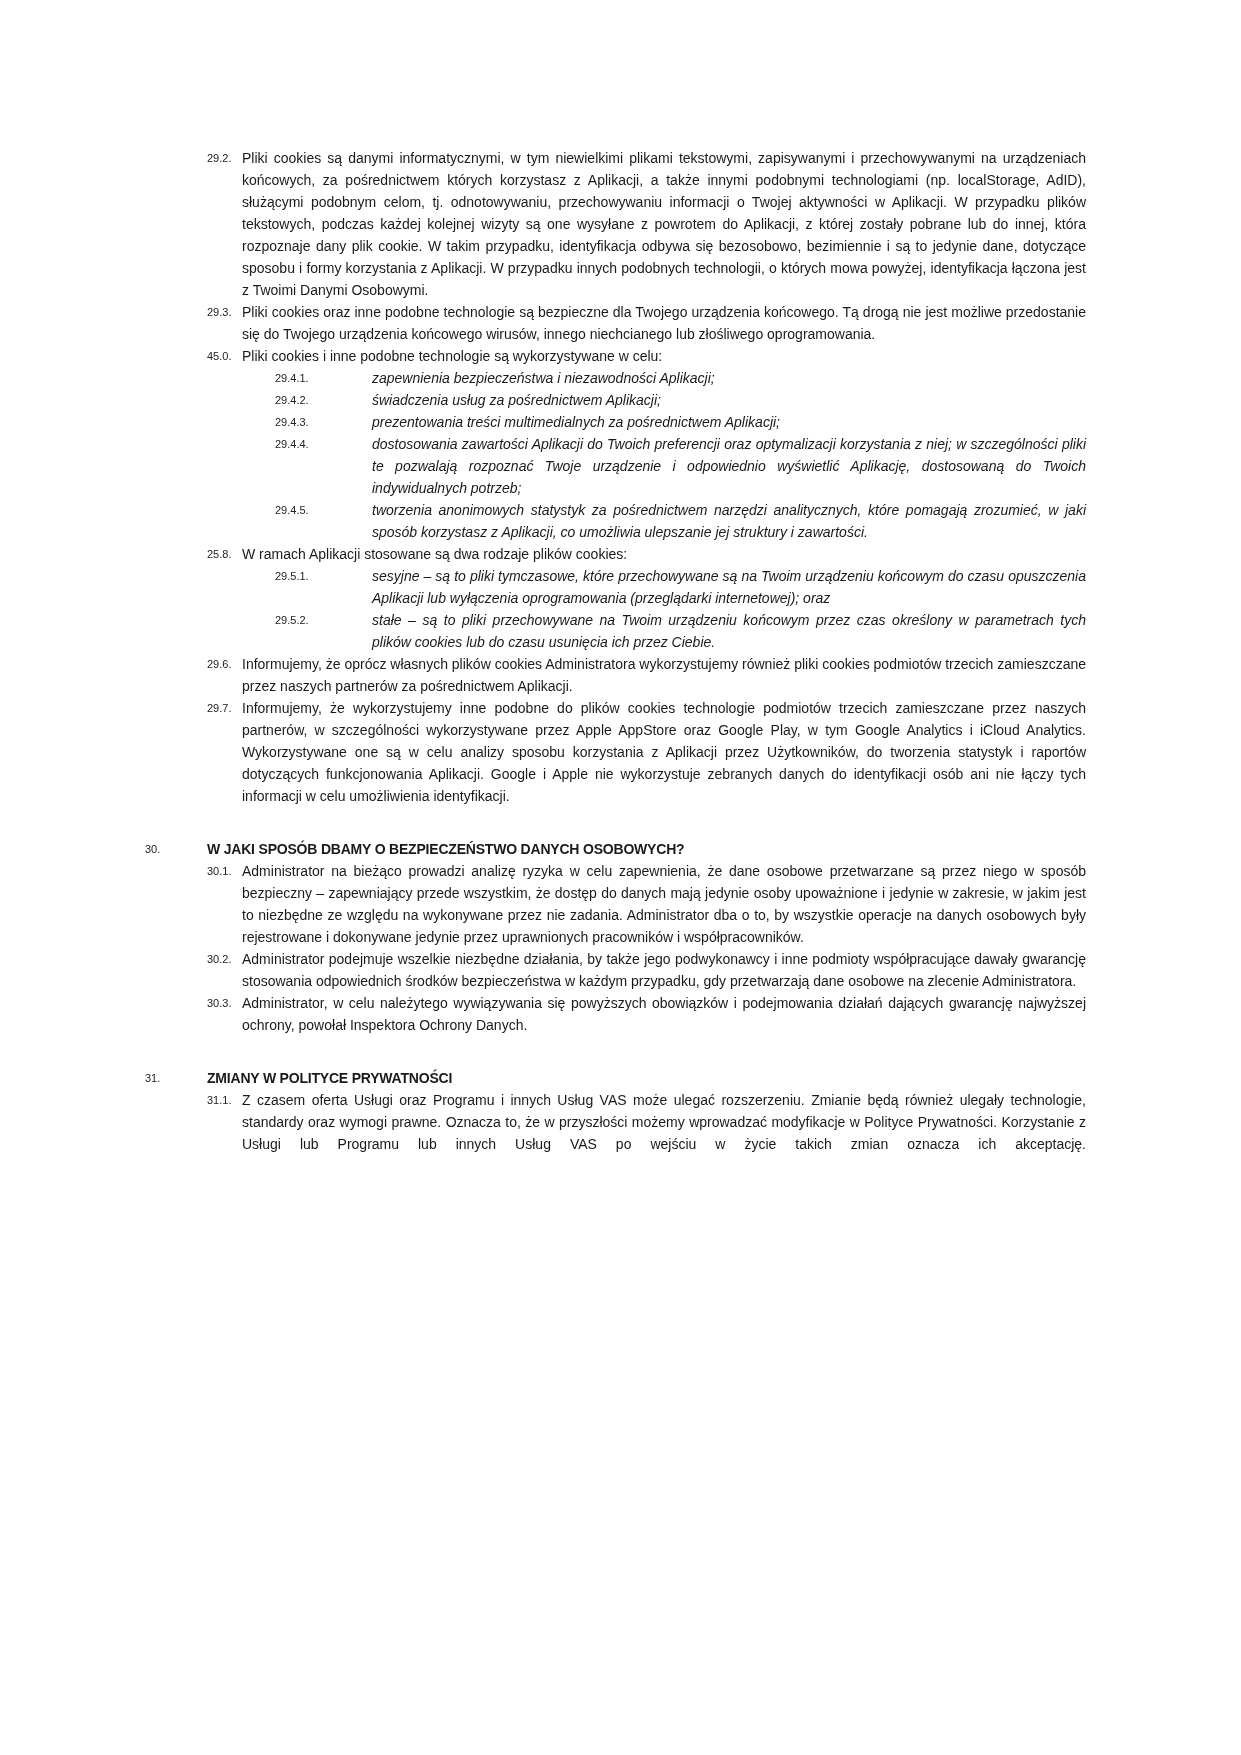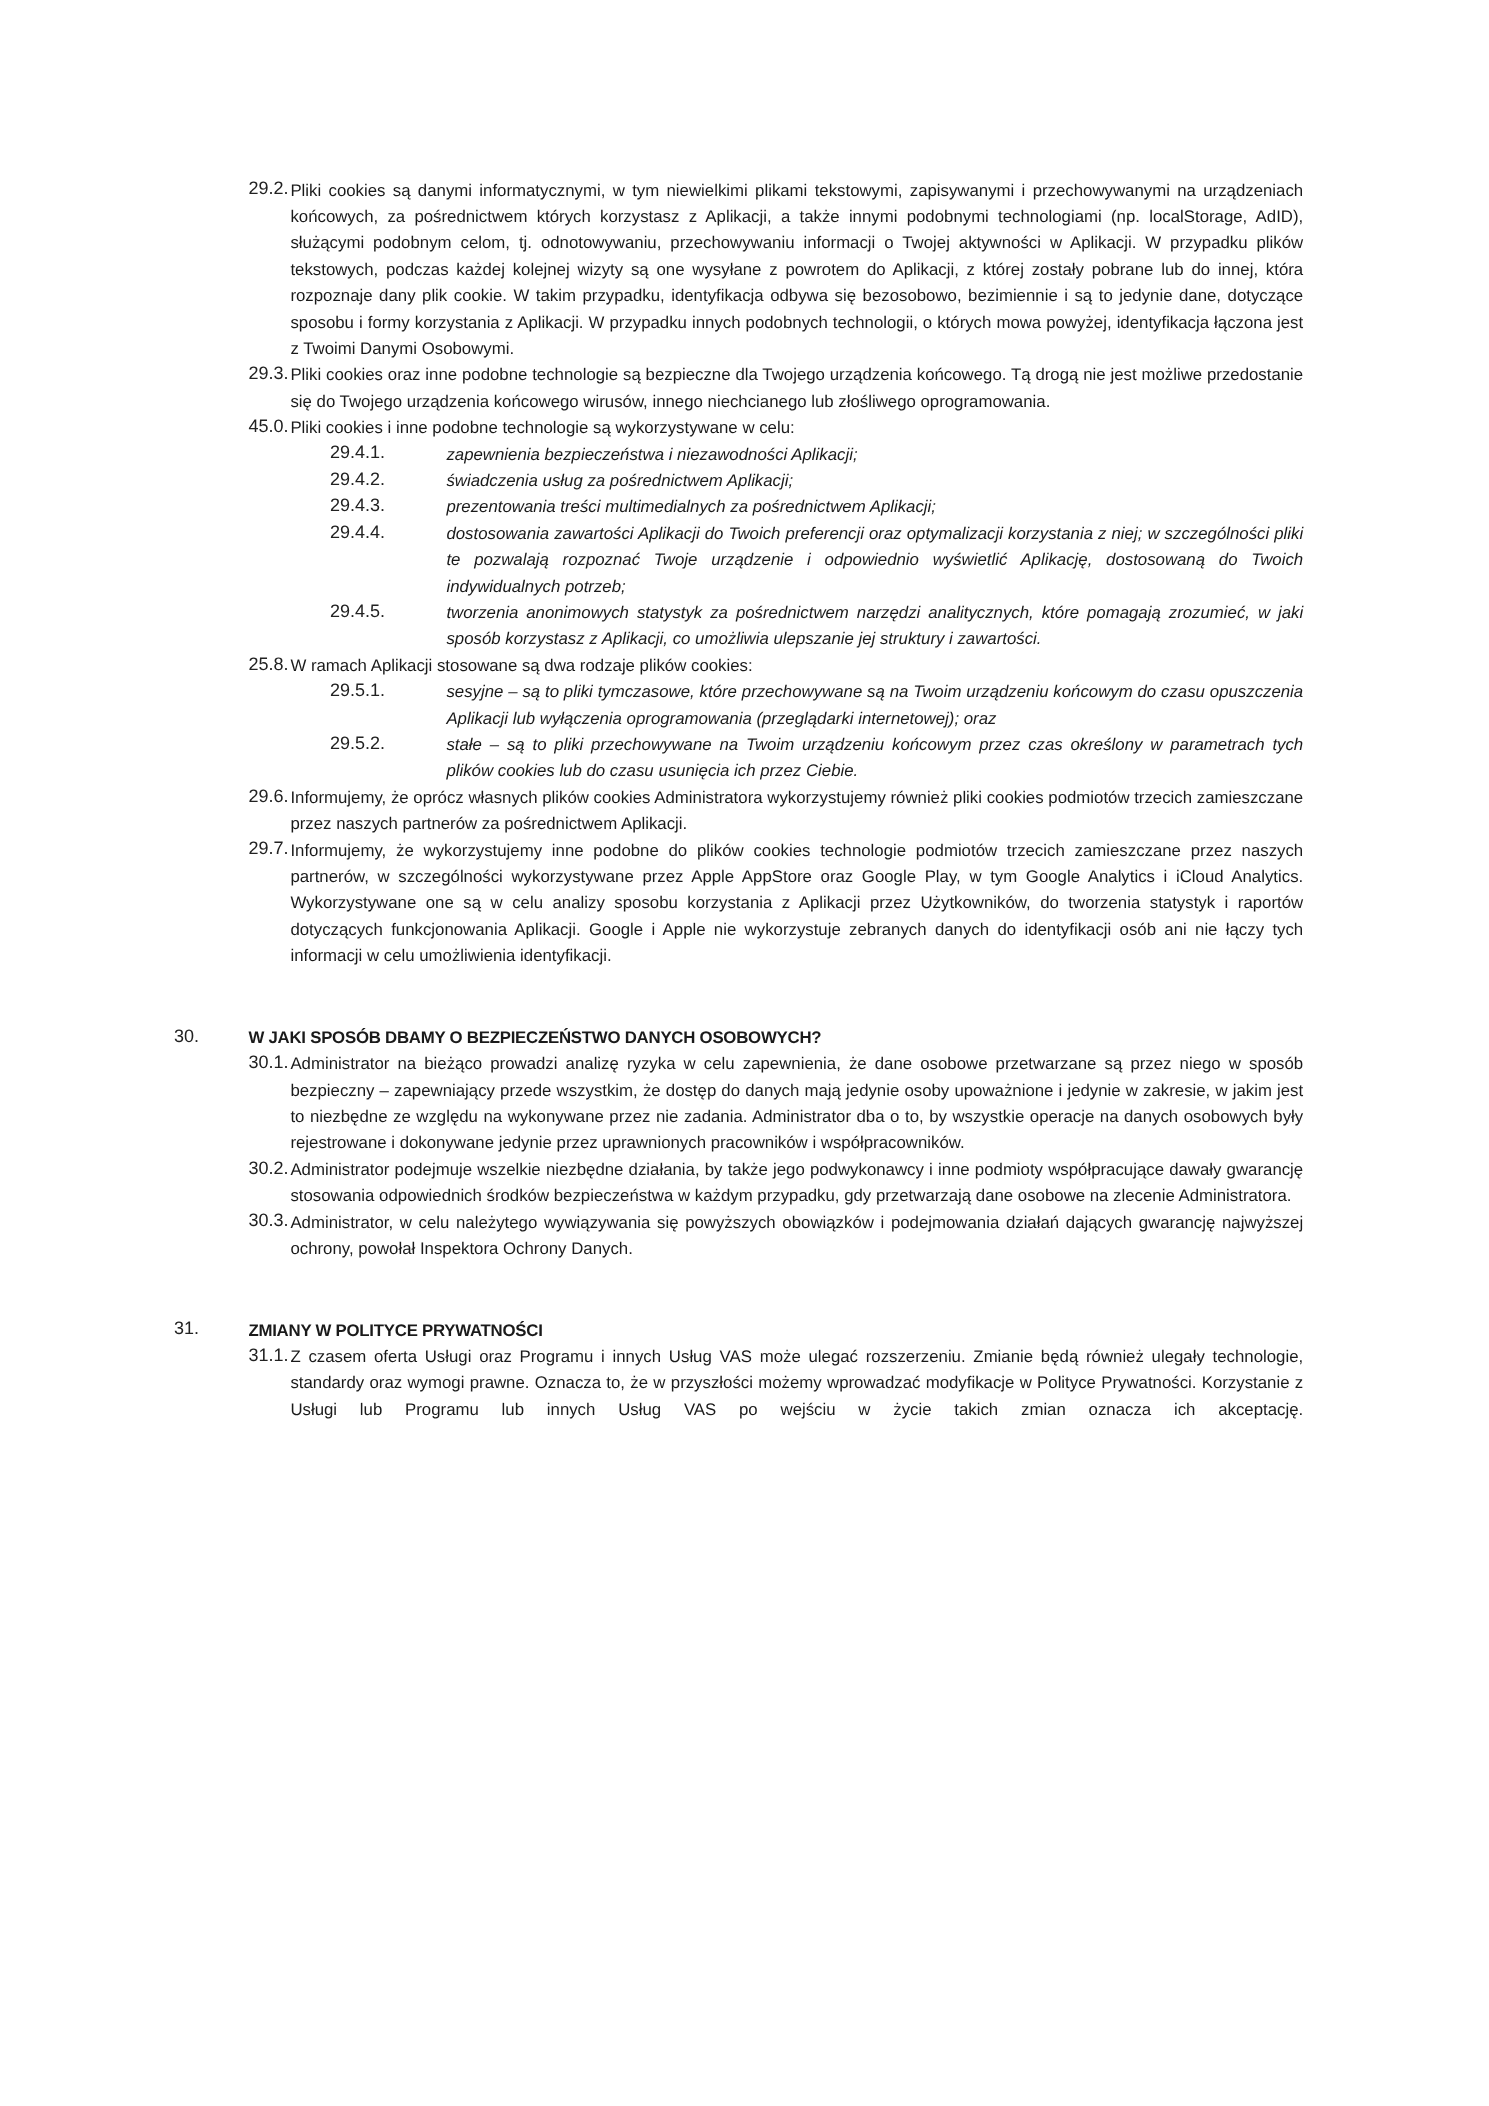"29.2." .num { font-size: 15px -> 11px }
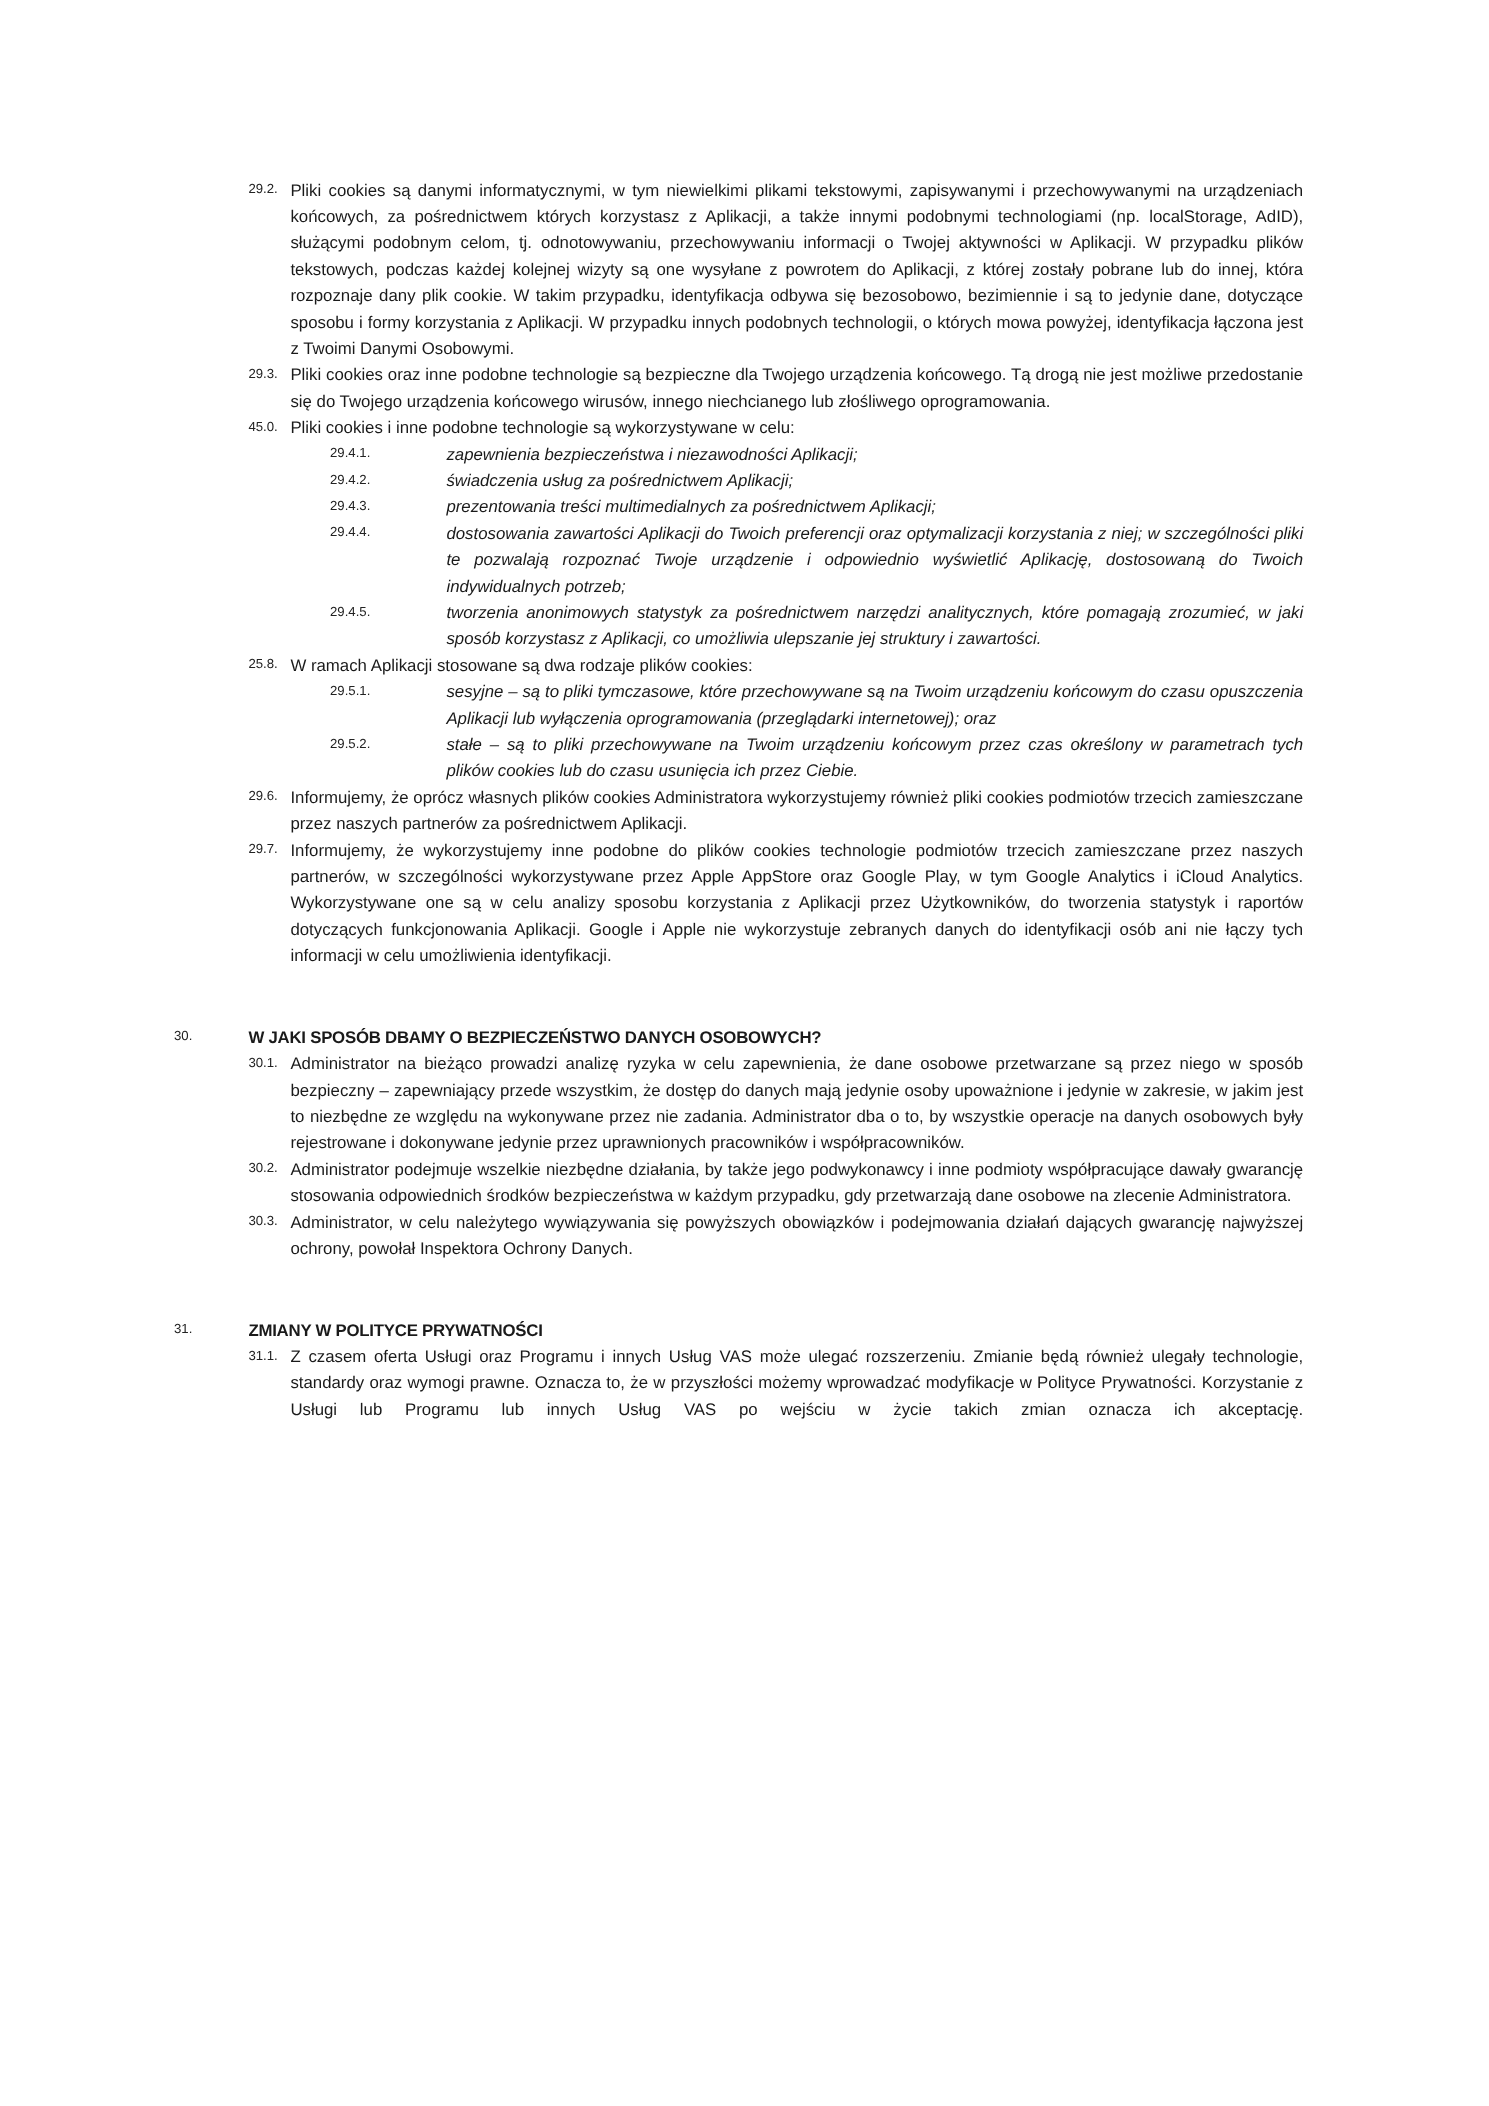"30." .sec { margin-top: 46px -> 31px }
